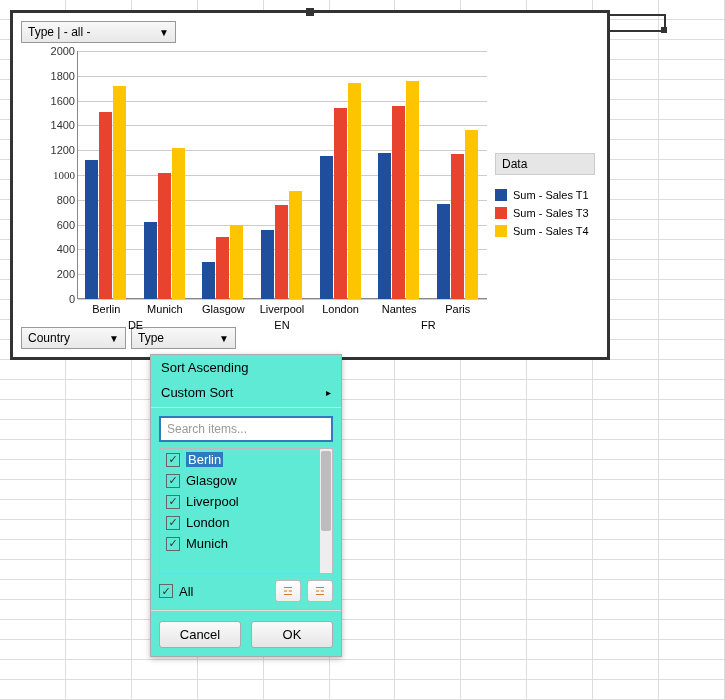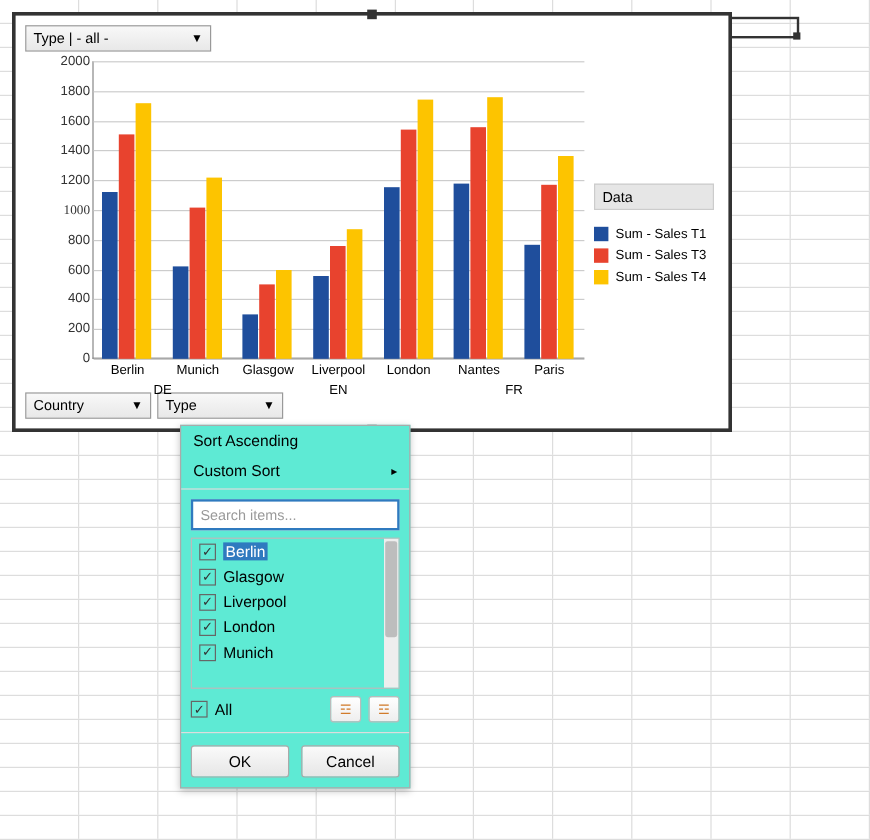"OK" div.btn { order: before "Cancel" -> after "Cancel" }
